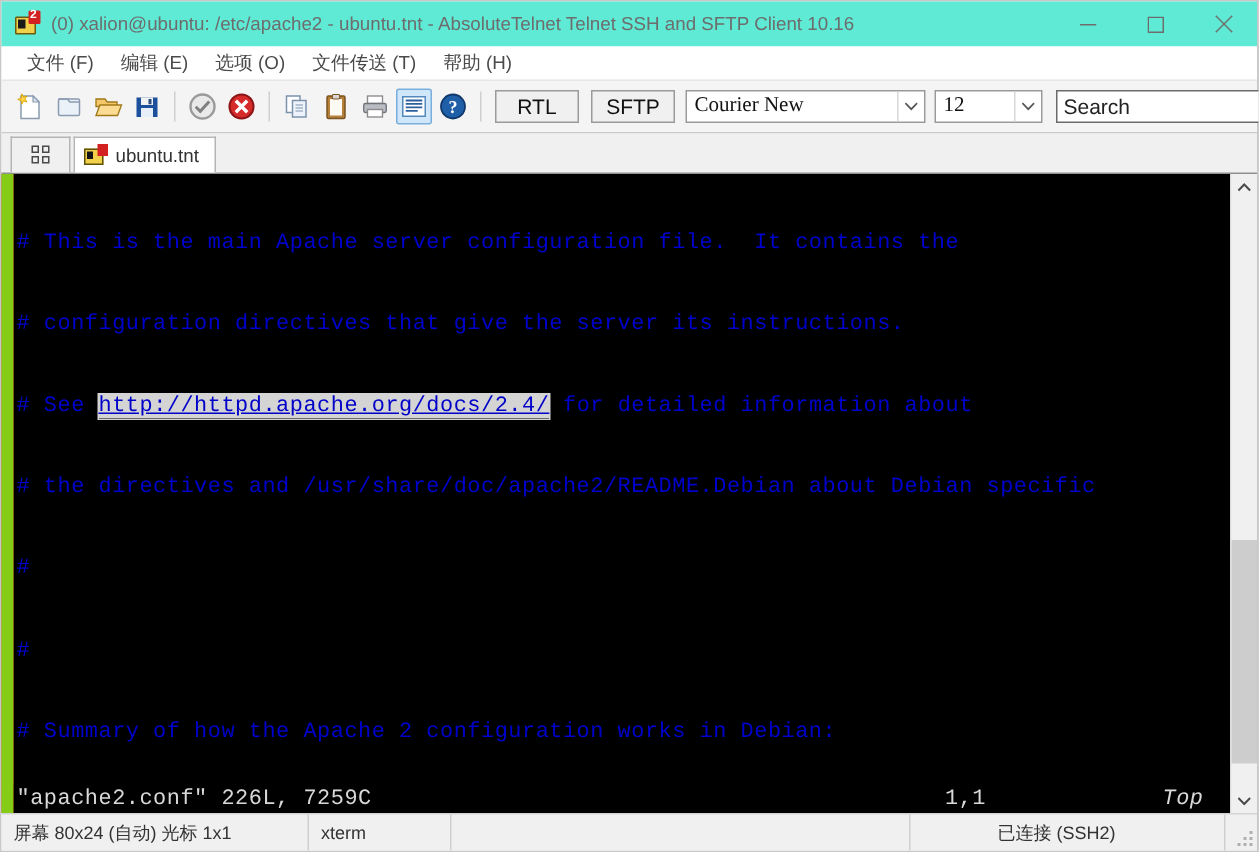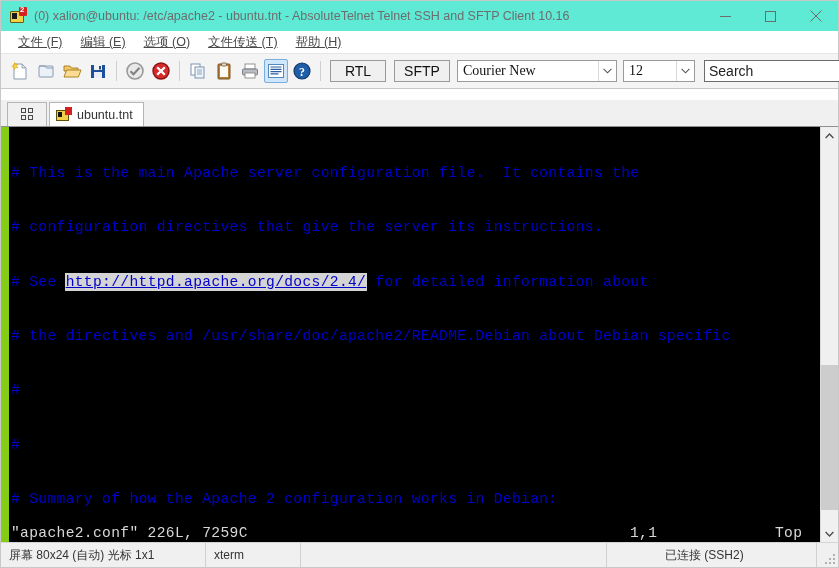"文件 (F)" .menu-item { text-decoration: underline -> none }
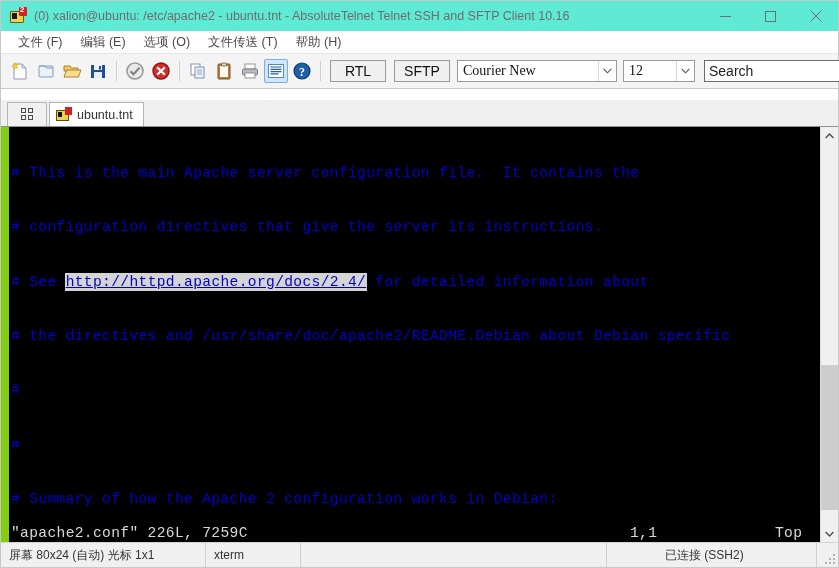"ubuntu.tnt" .tabbar { margin-top: 11px -> none }
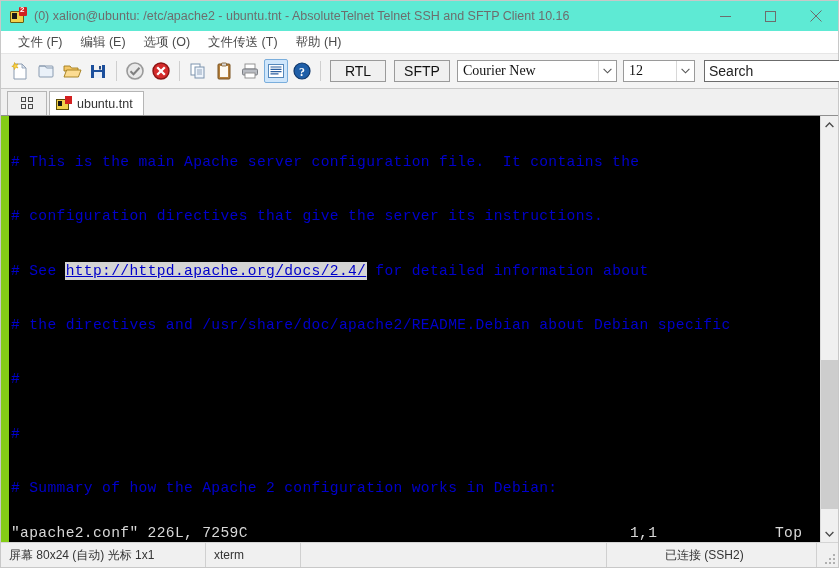"Top" .ts-scroll { font-style: none -> italic }
